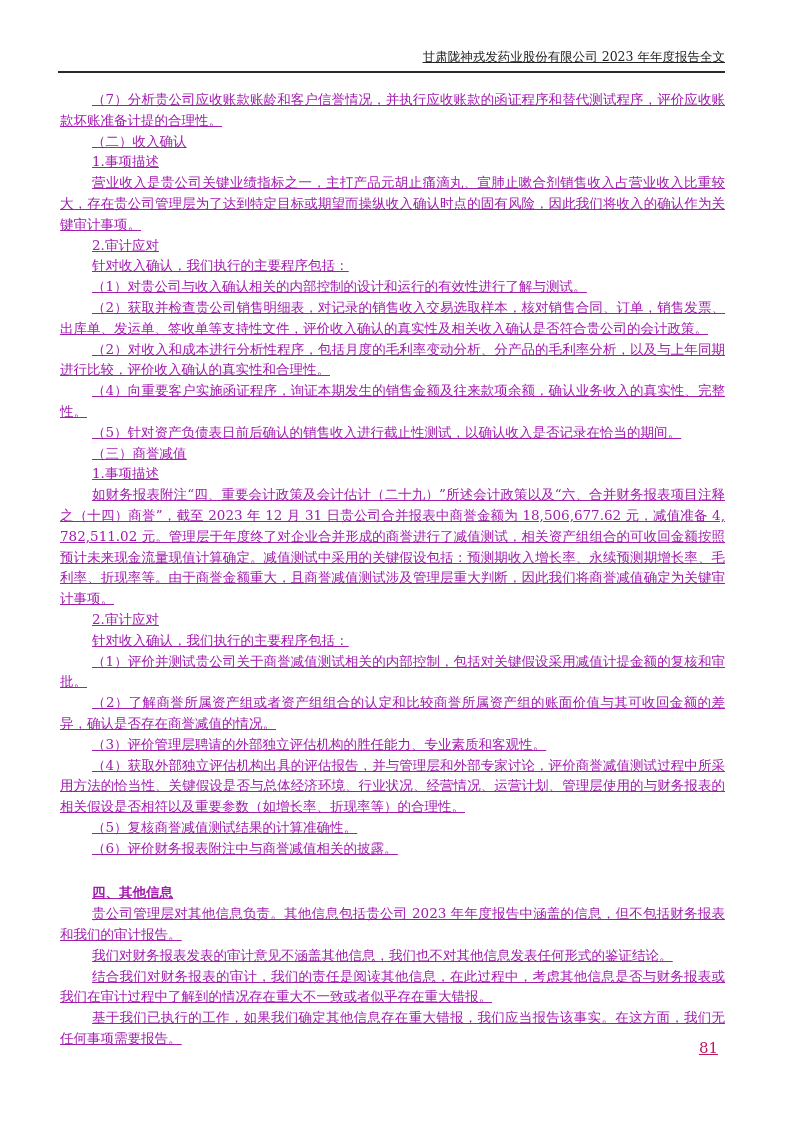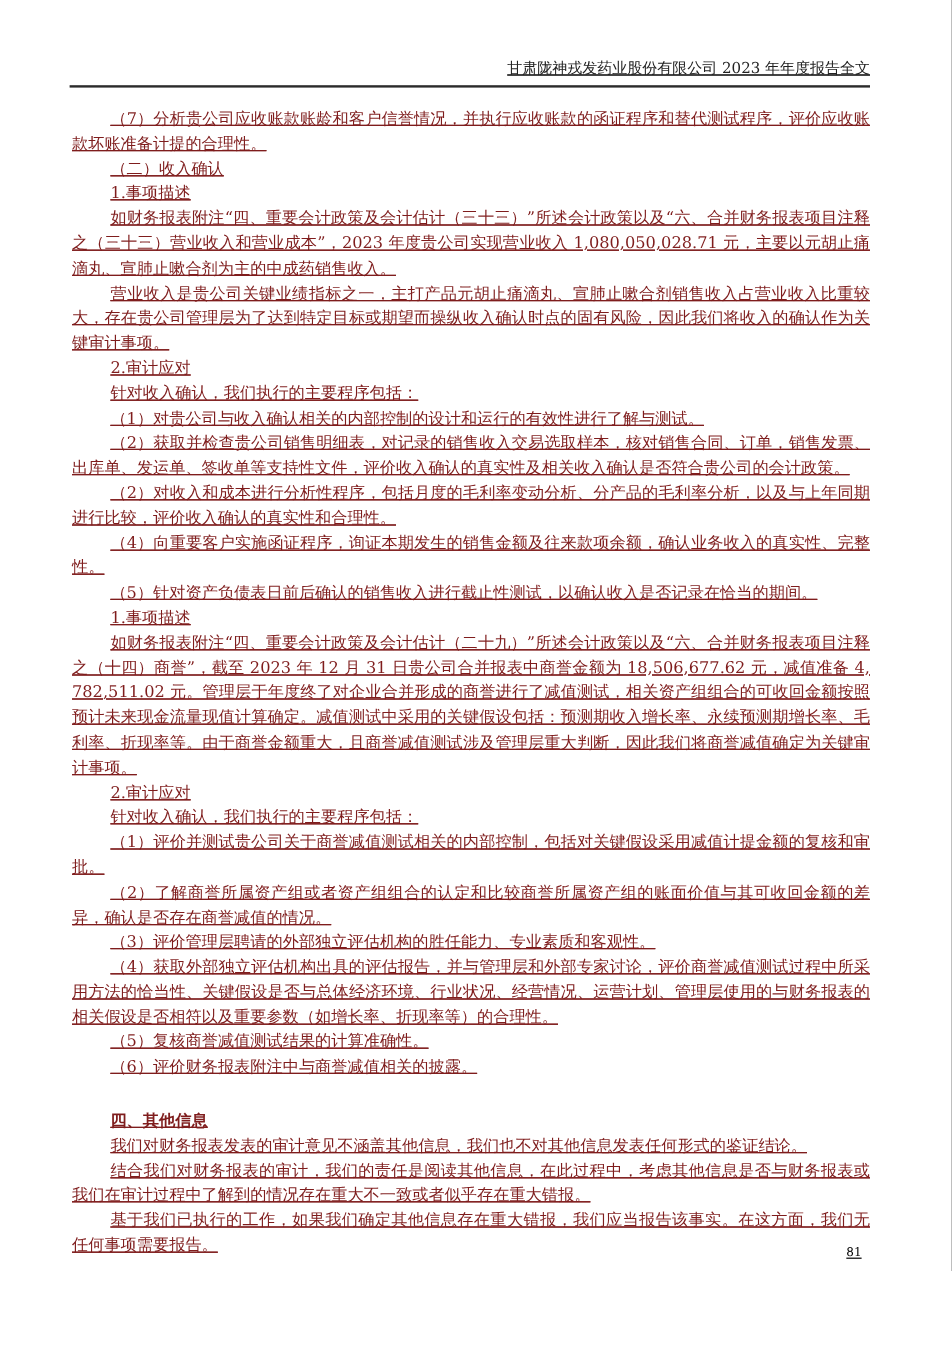"（7）分析贵公司应收账款账龄和客户信誉情况，并执行应收账款的函证程序和替代测试程" .body-text { color: #7f1d1d -> #a21caf }
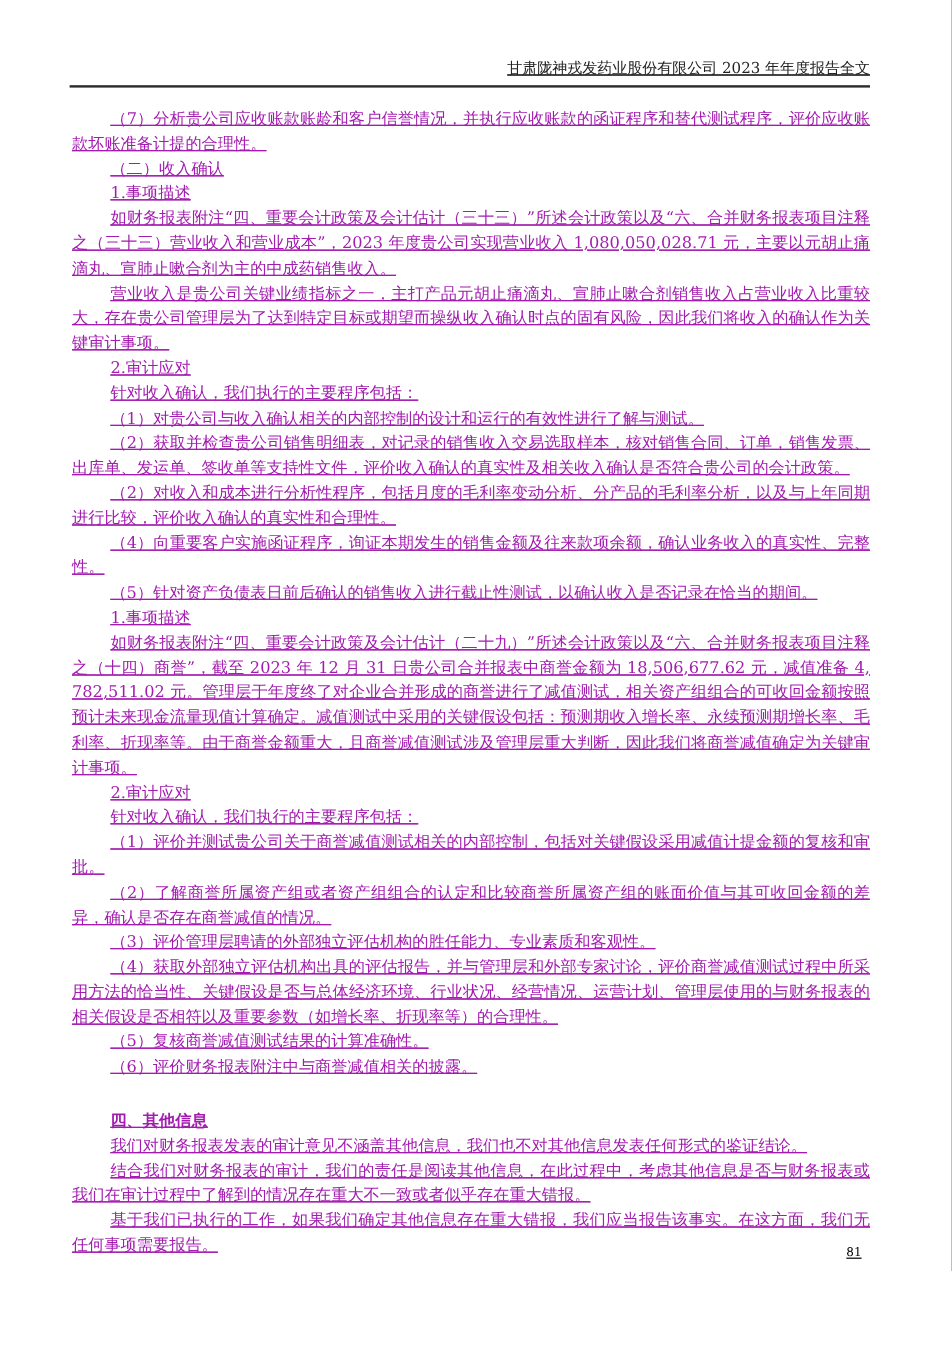"如财务报表附注“四、重要会计政策及会计估计（三十三）”所述会计政策以及“六、合并" p.normal { html: <p>如财务报表附注“四、重要会计政策及会计估计（三十三）”所述会计政策以及“六、合并财务报表项目注释之（三十三）营业收入和营业成本”，2023 年度贵公司实现营业收入 1,080,050,028.71 元，主要以元胡止痛滴丸、宣肺止嗽合剂为主的中成药销售收入。</p> -> none }
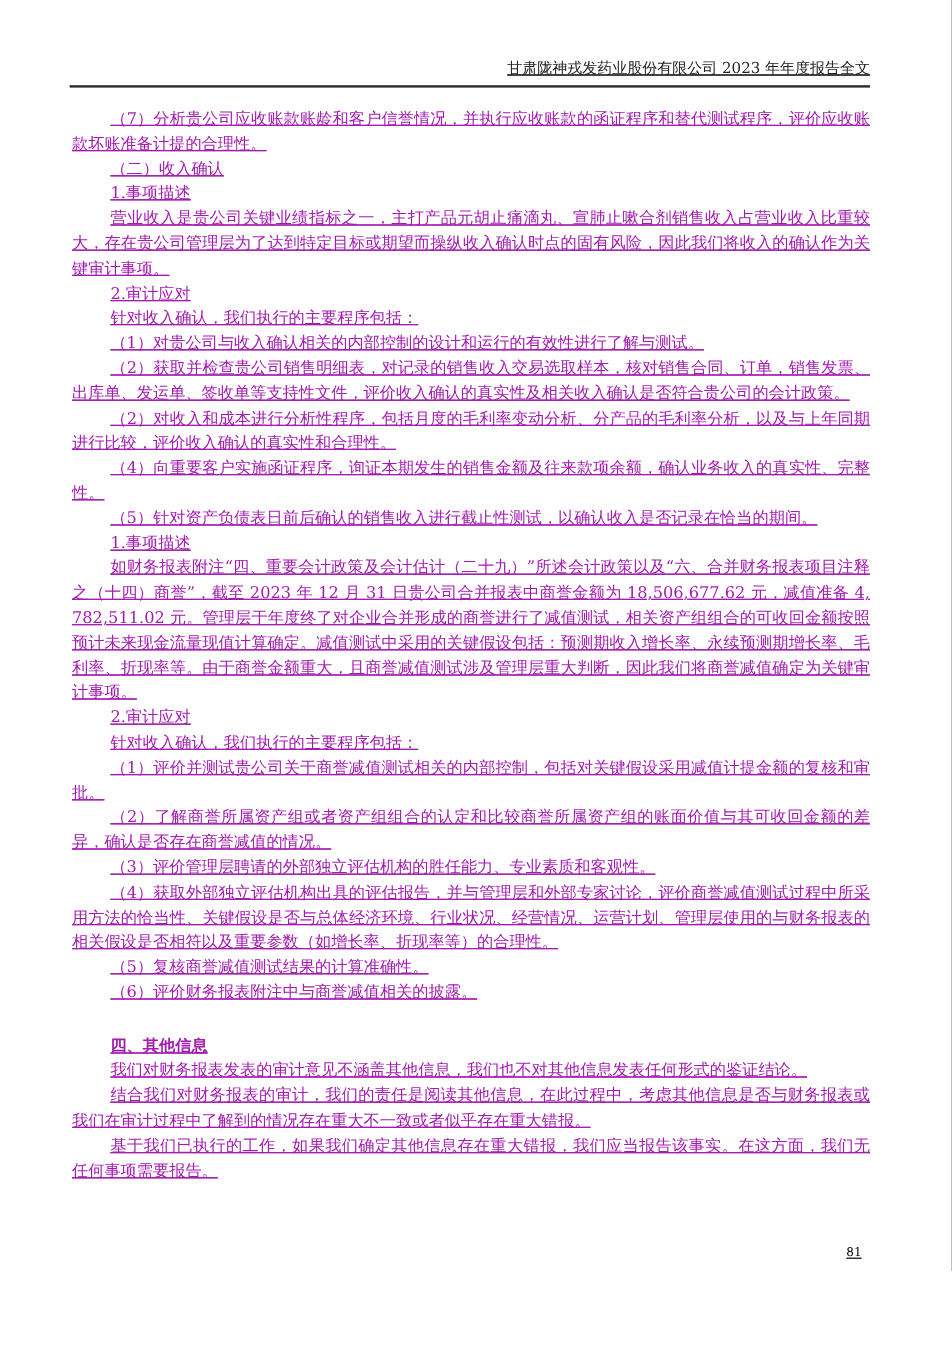"（三）商誉减值" p.normal { html: none -> <p>（三）商誉减值</p> }
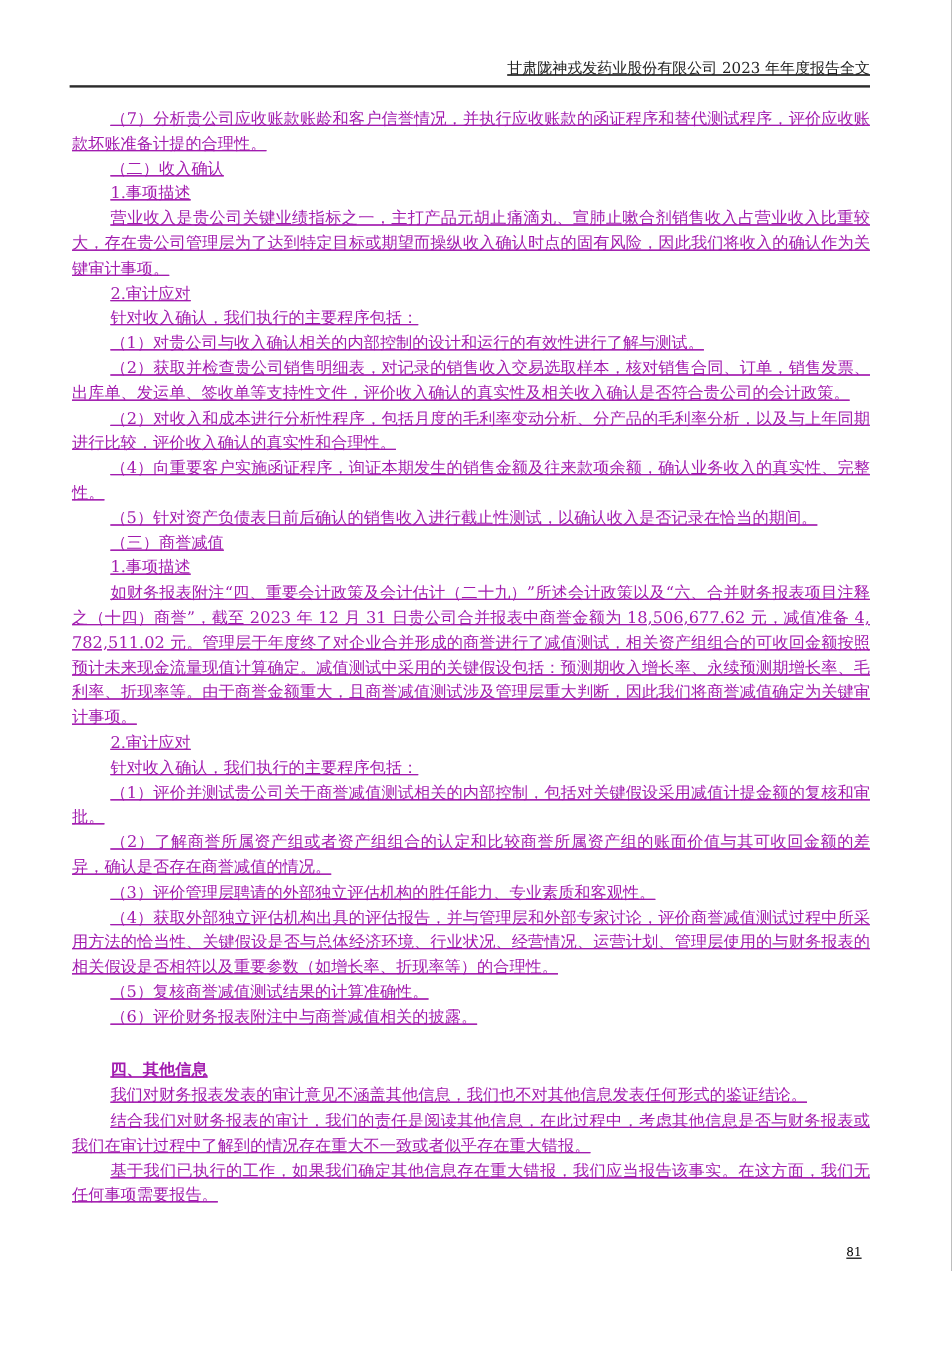"贵公司管理层对其他信息负责。其他信息包括贵公司 2023" p.normal { html: none -> <p>贵公司管理层对其他信息负责。其他信息包括贵公司 2023 年年度报告中涵盖的信息，但不包括财务报表和我们的审计报告。</p> }
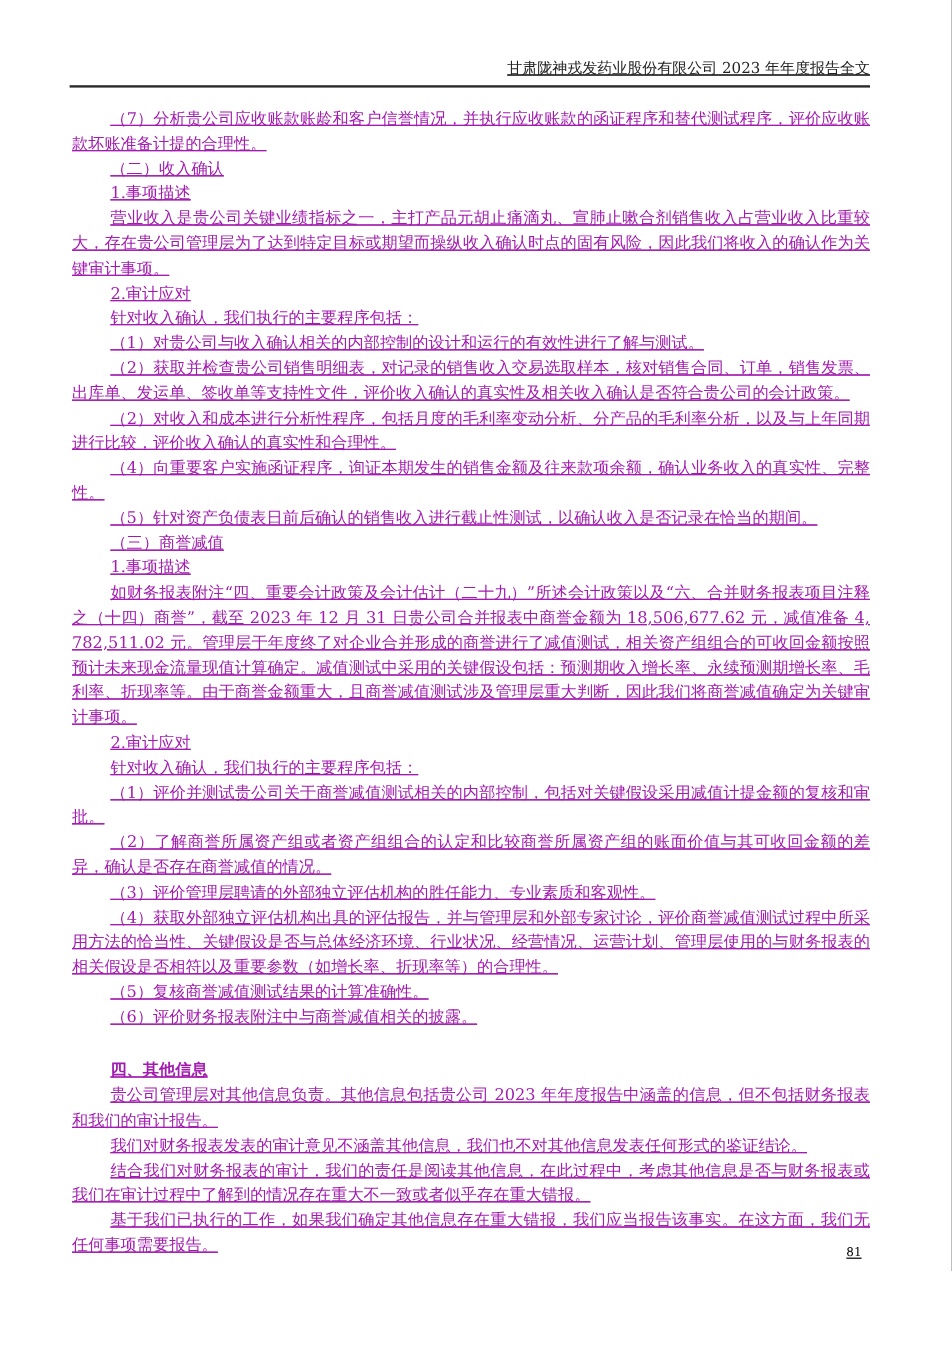"81" .page-number { color: #000000 -> #be185d; font-size: 10px -> 15px }
